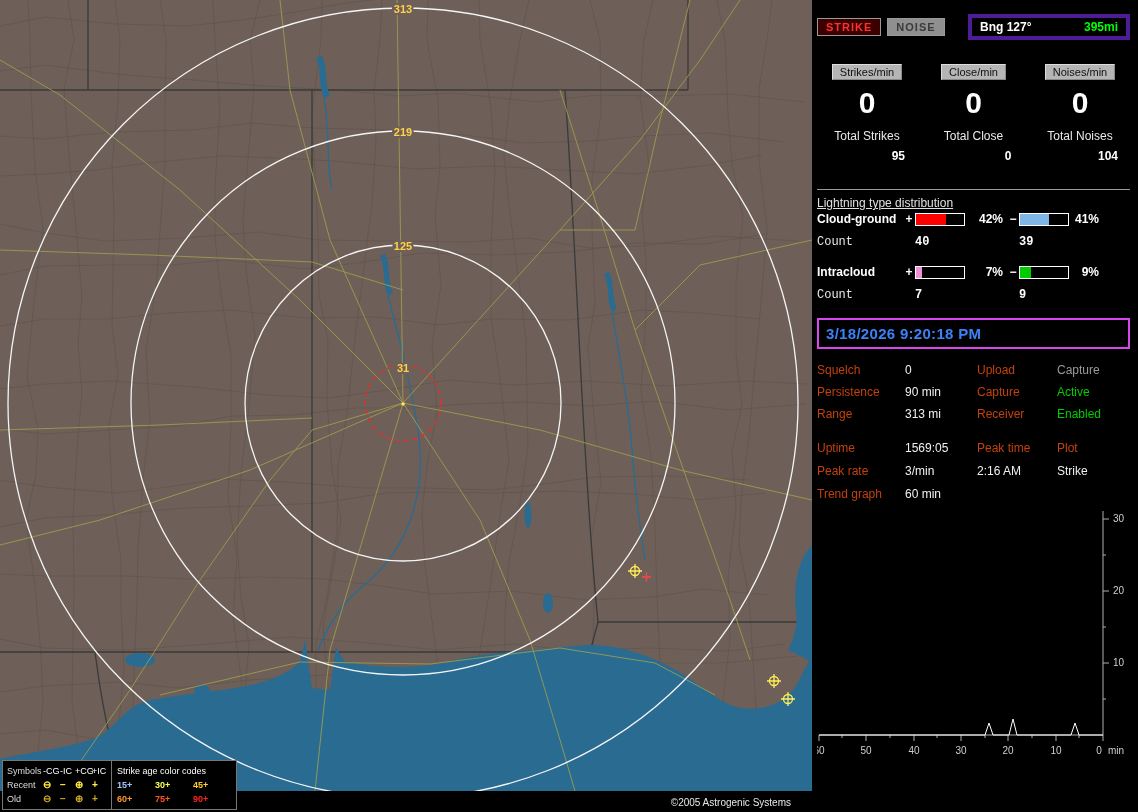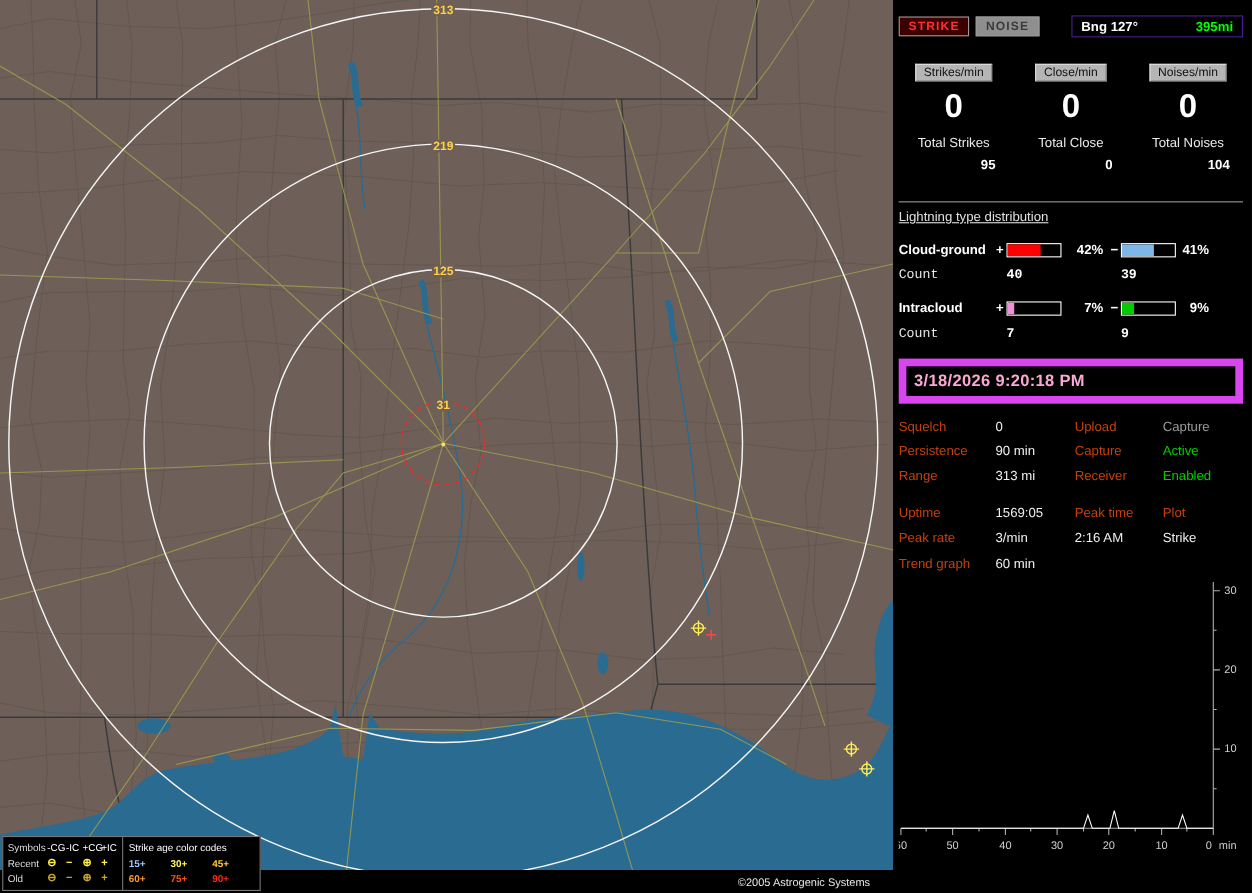"Bng 127°" .bearing { border: 1px solid #4c1d95 -> 4px solid #4c1d95 }
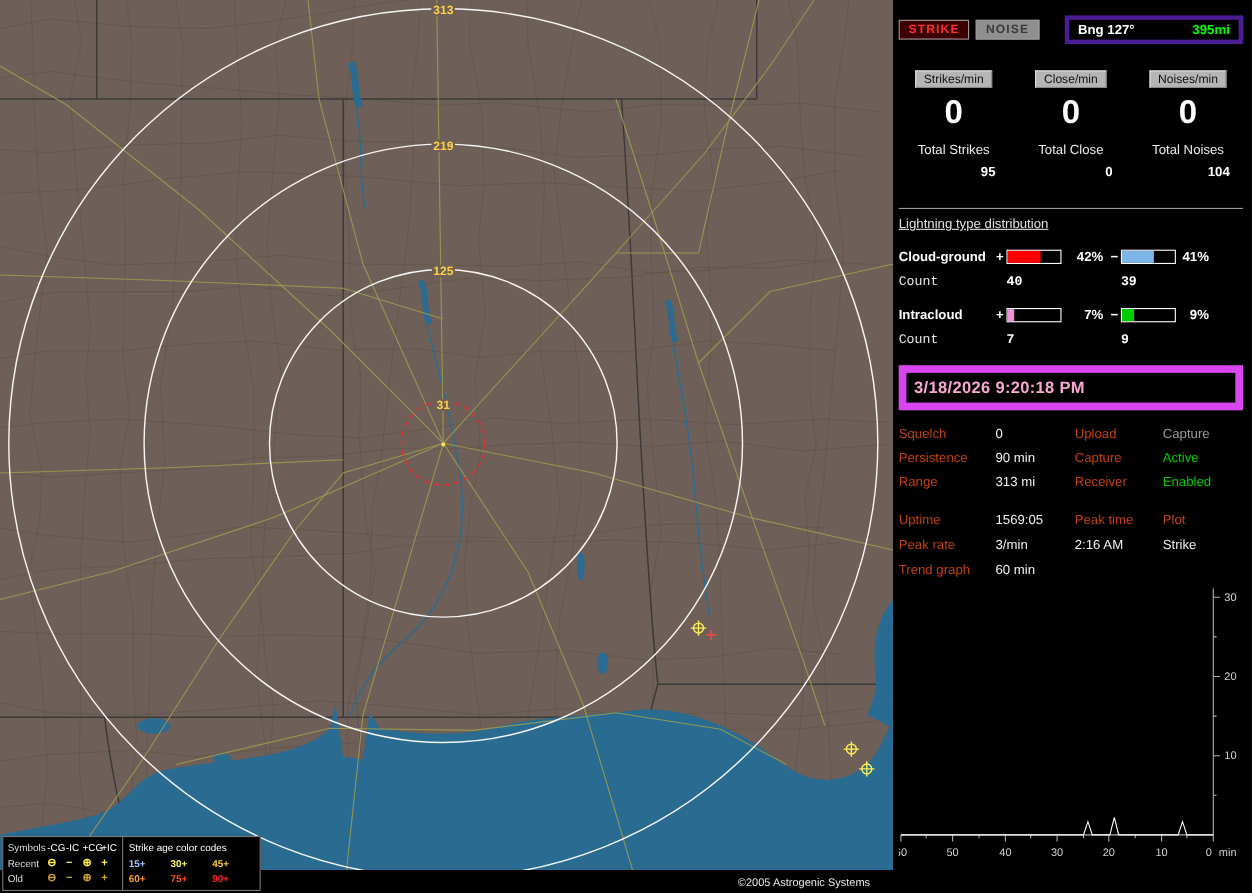"Cloud-ground" .dist-row { margin-top: 16px -> 2px }
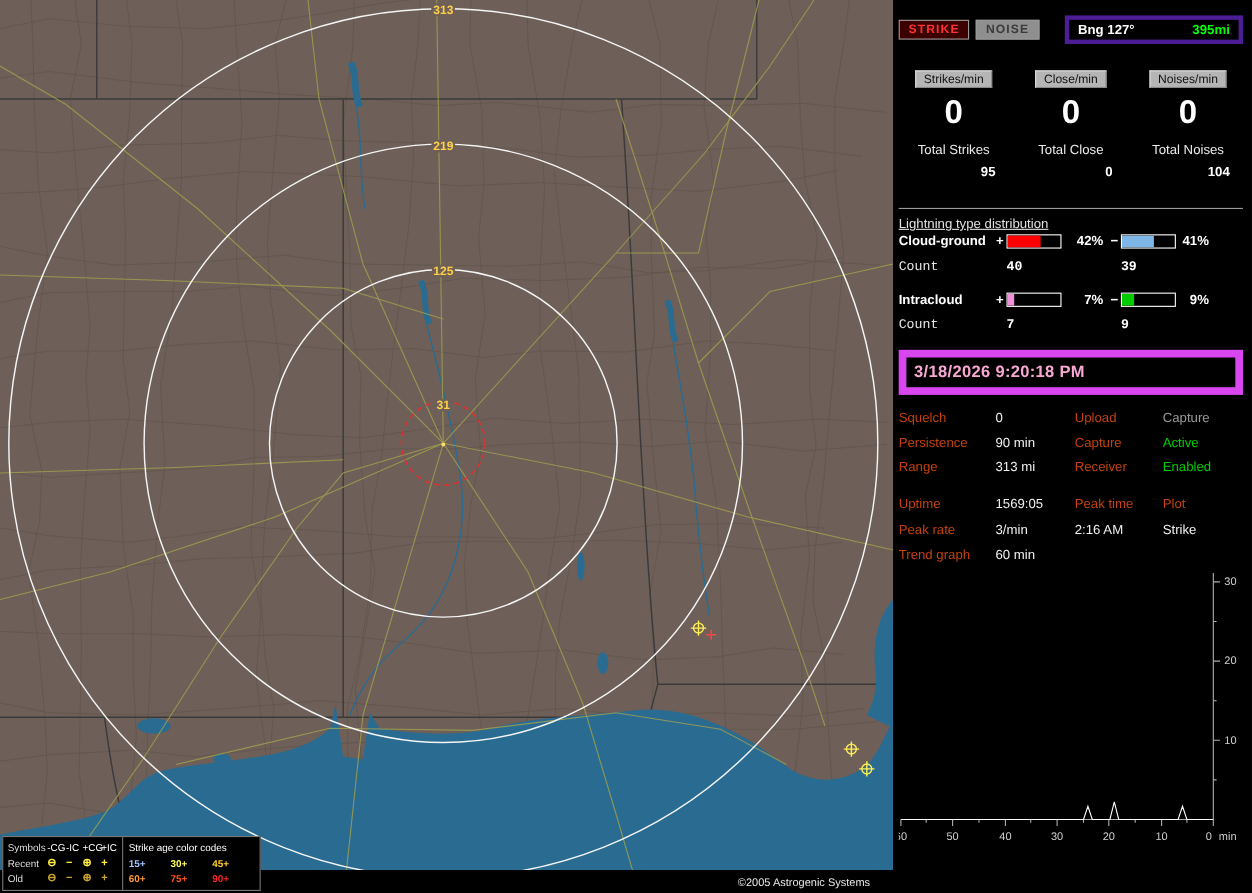"3/18/2026 9:20:18 PM" .clock-box { border: 7px solid #d946ef -> 2px solid #d946ef; color: #f9a8d4 -> #3b82f6 }
